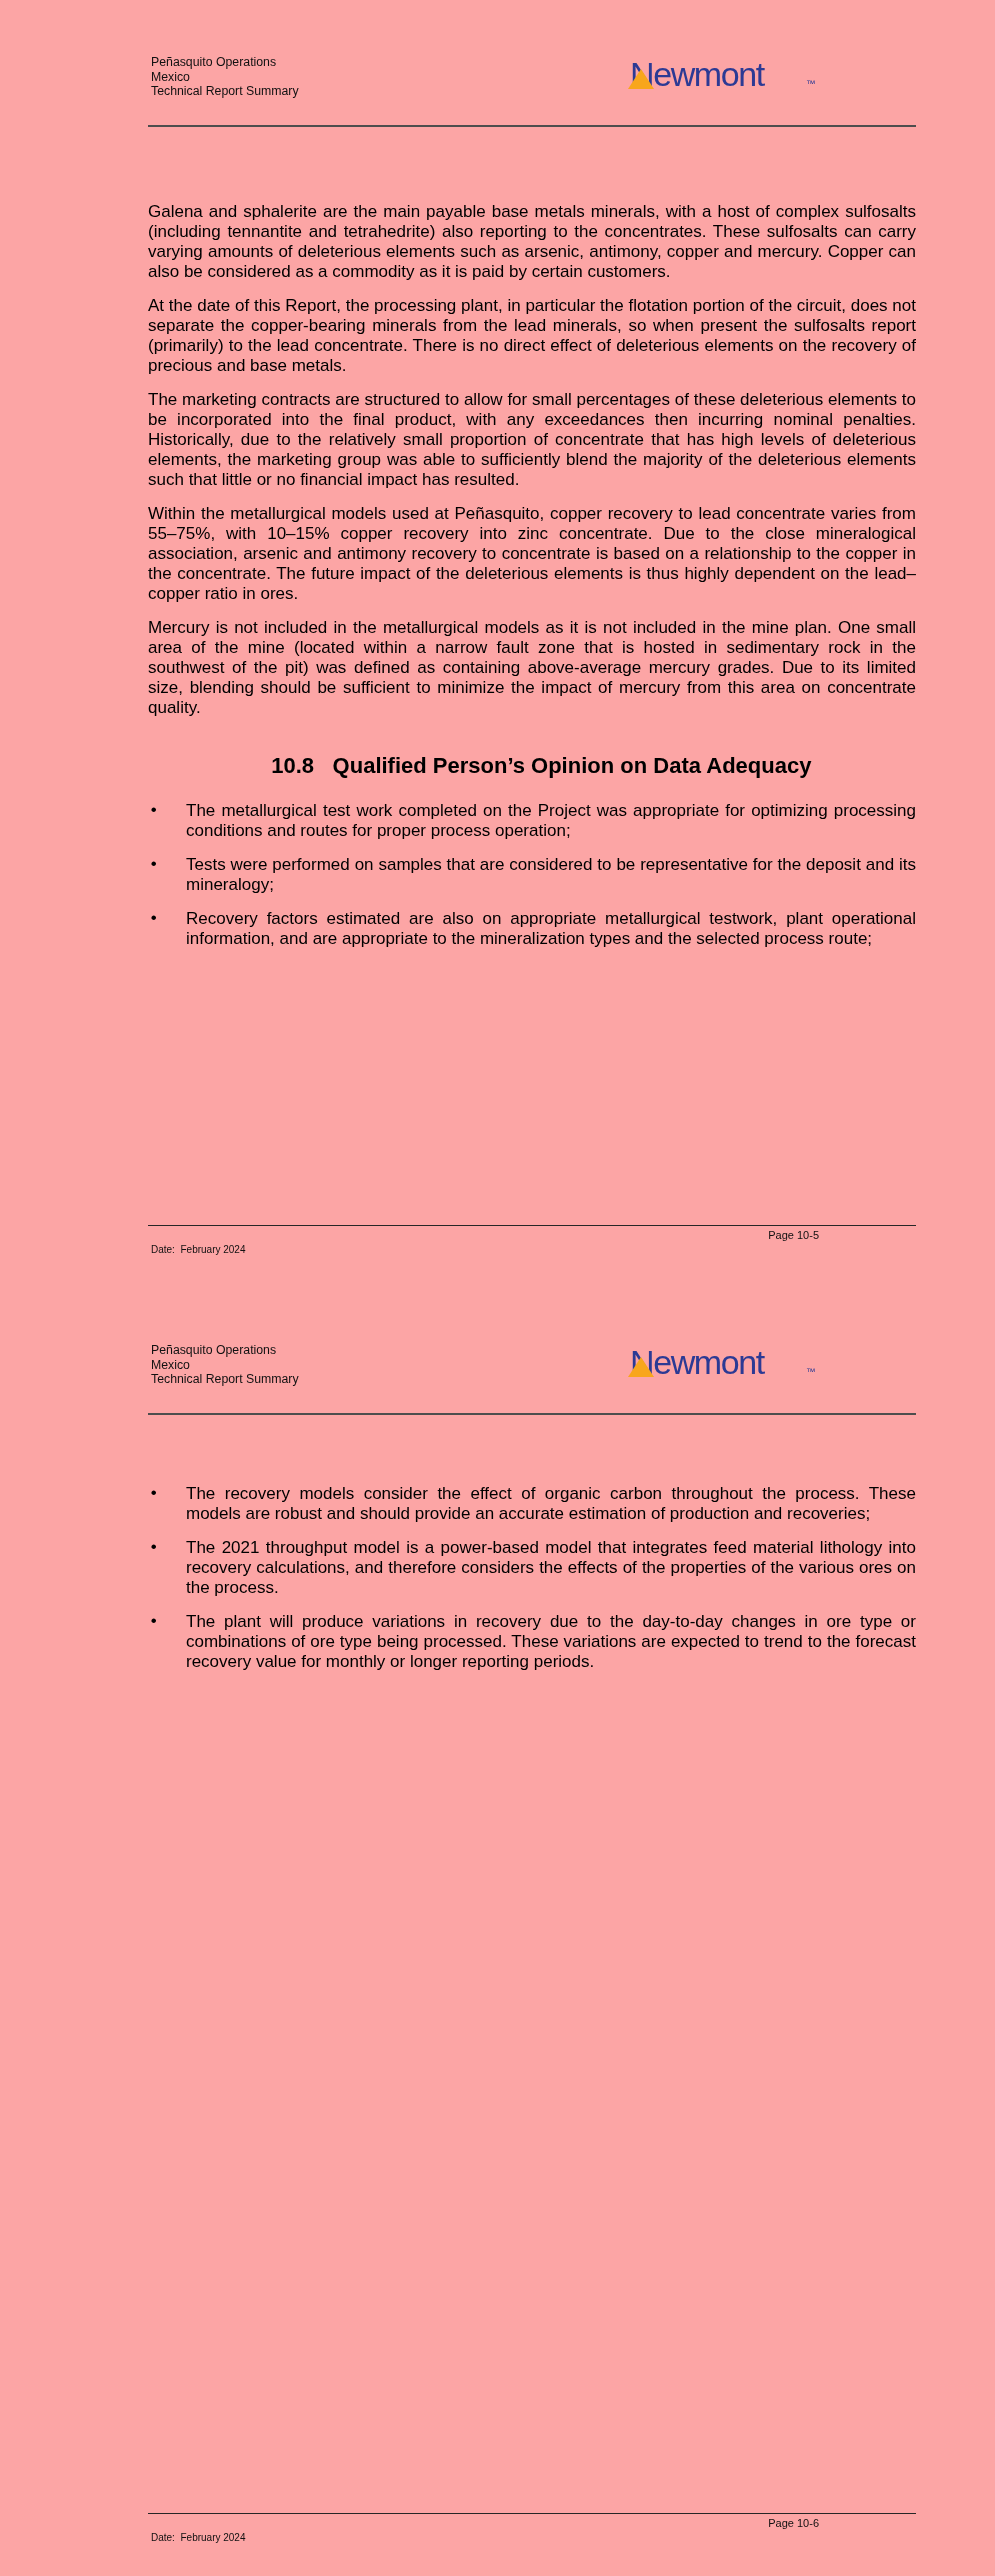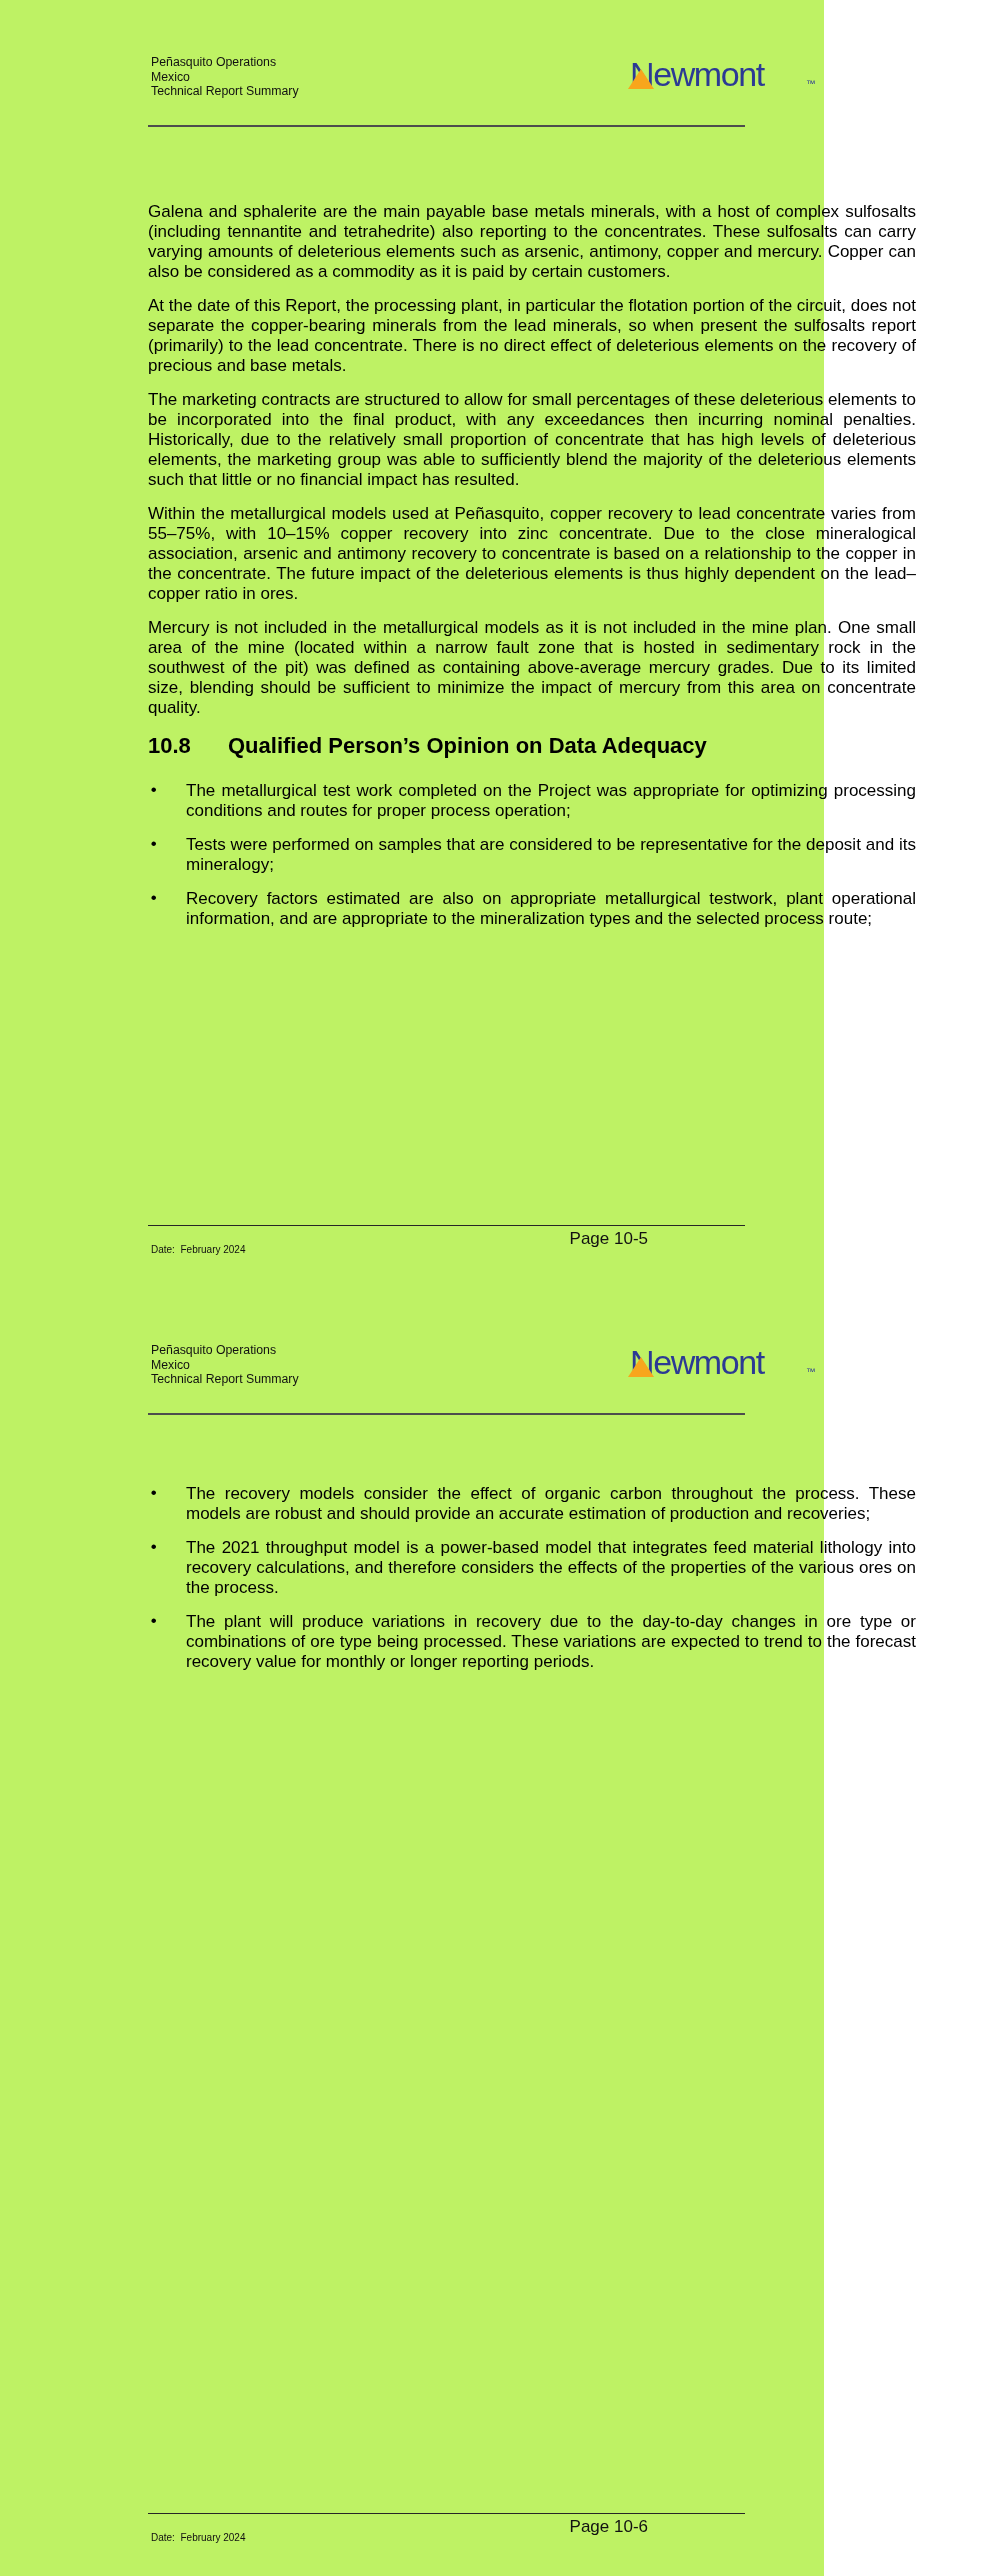"Peñasquito Operations" .page { background: #bef264 -> #fca5a5; width: 824px -> 995px }
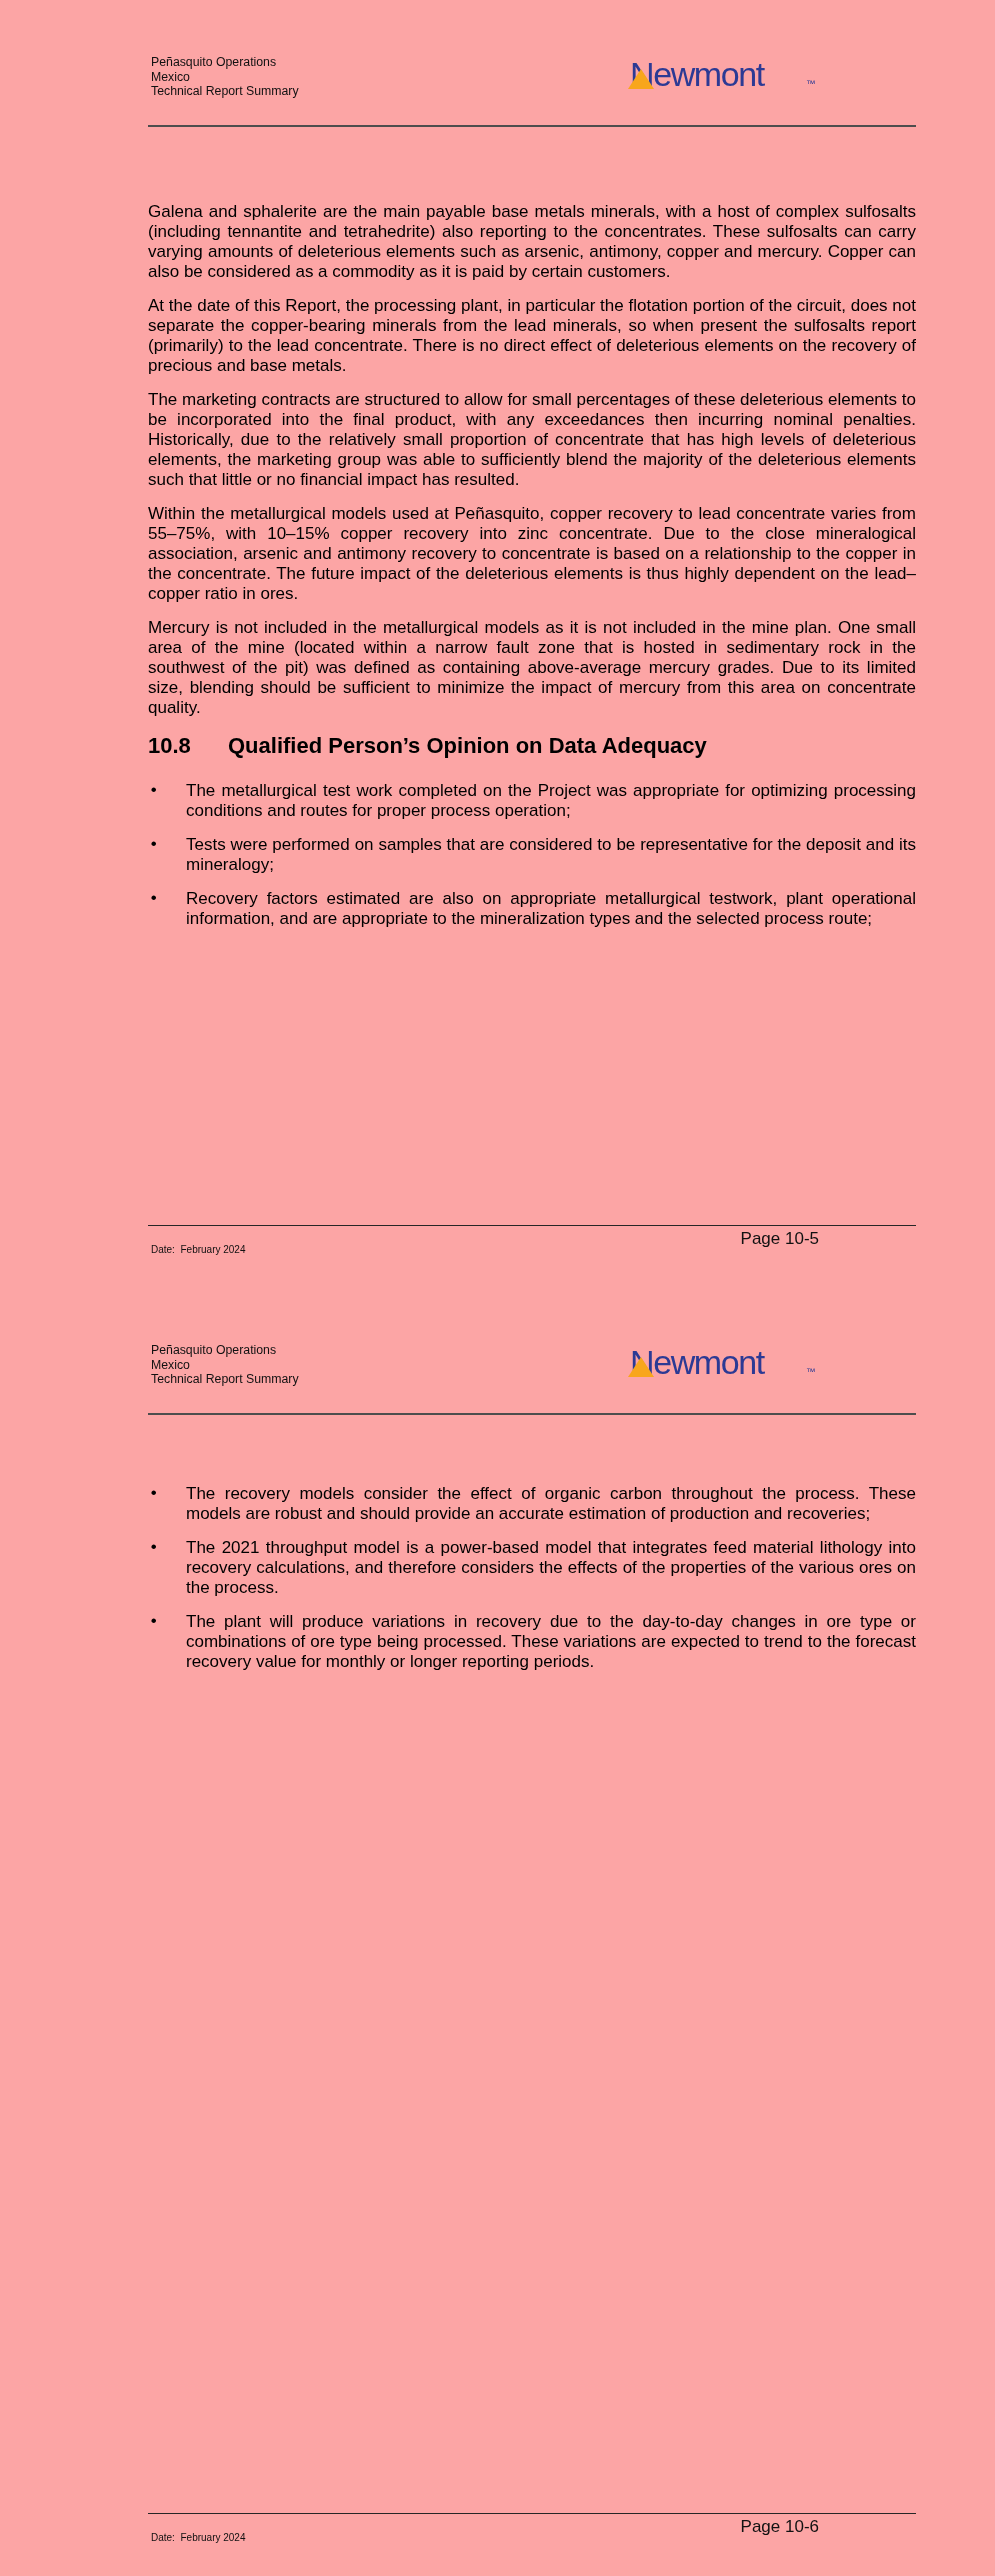"10.8 Qualified Person’s Opinion on" h2.mt { margin-top: 15px -> 35px; text-align: none -> center }
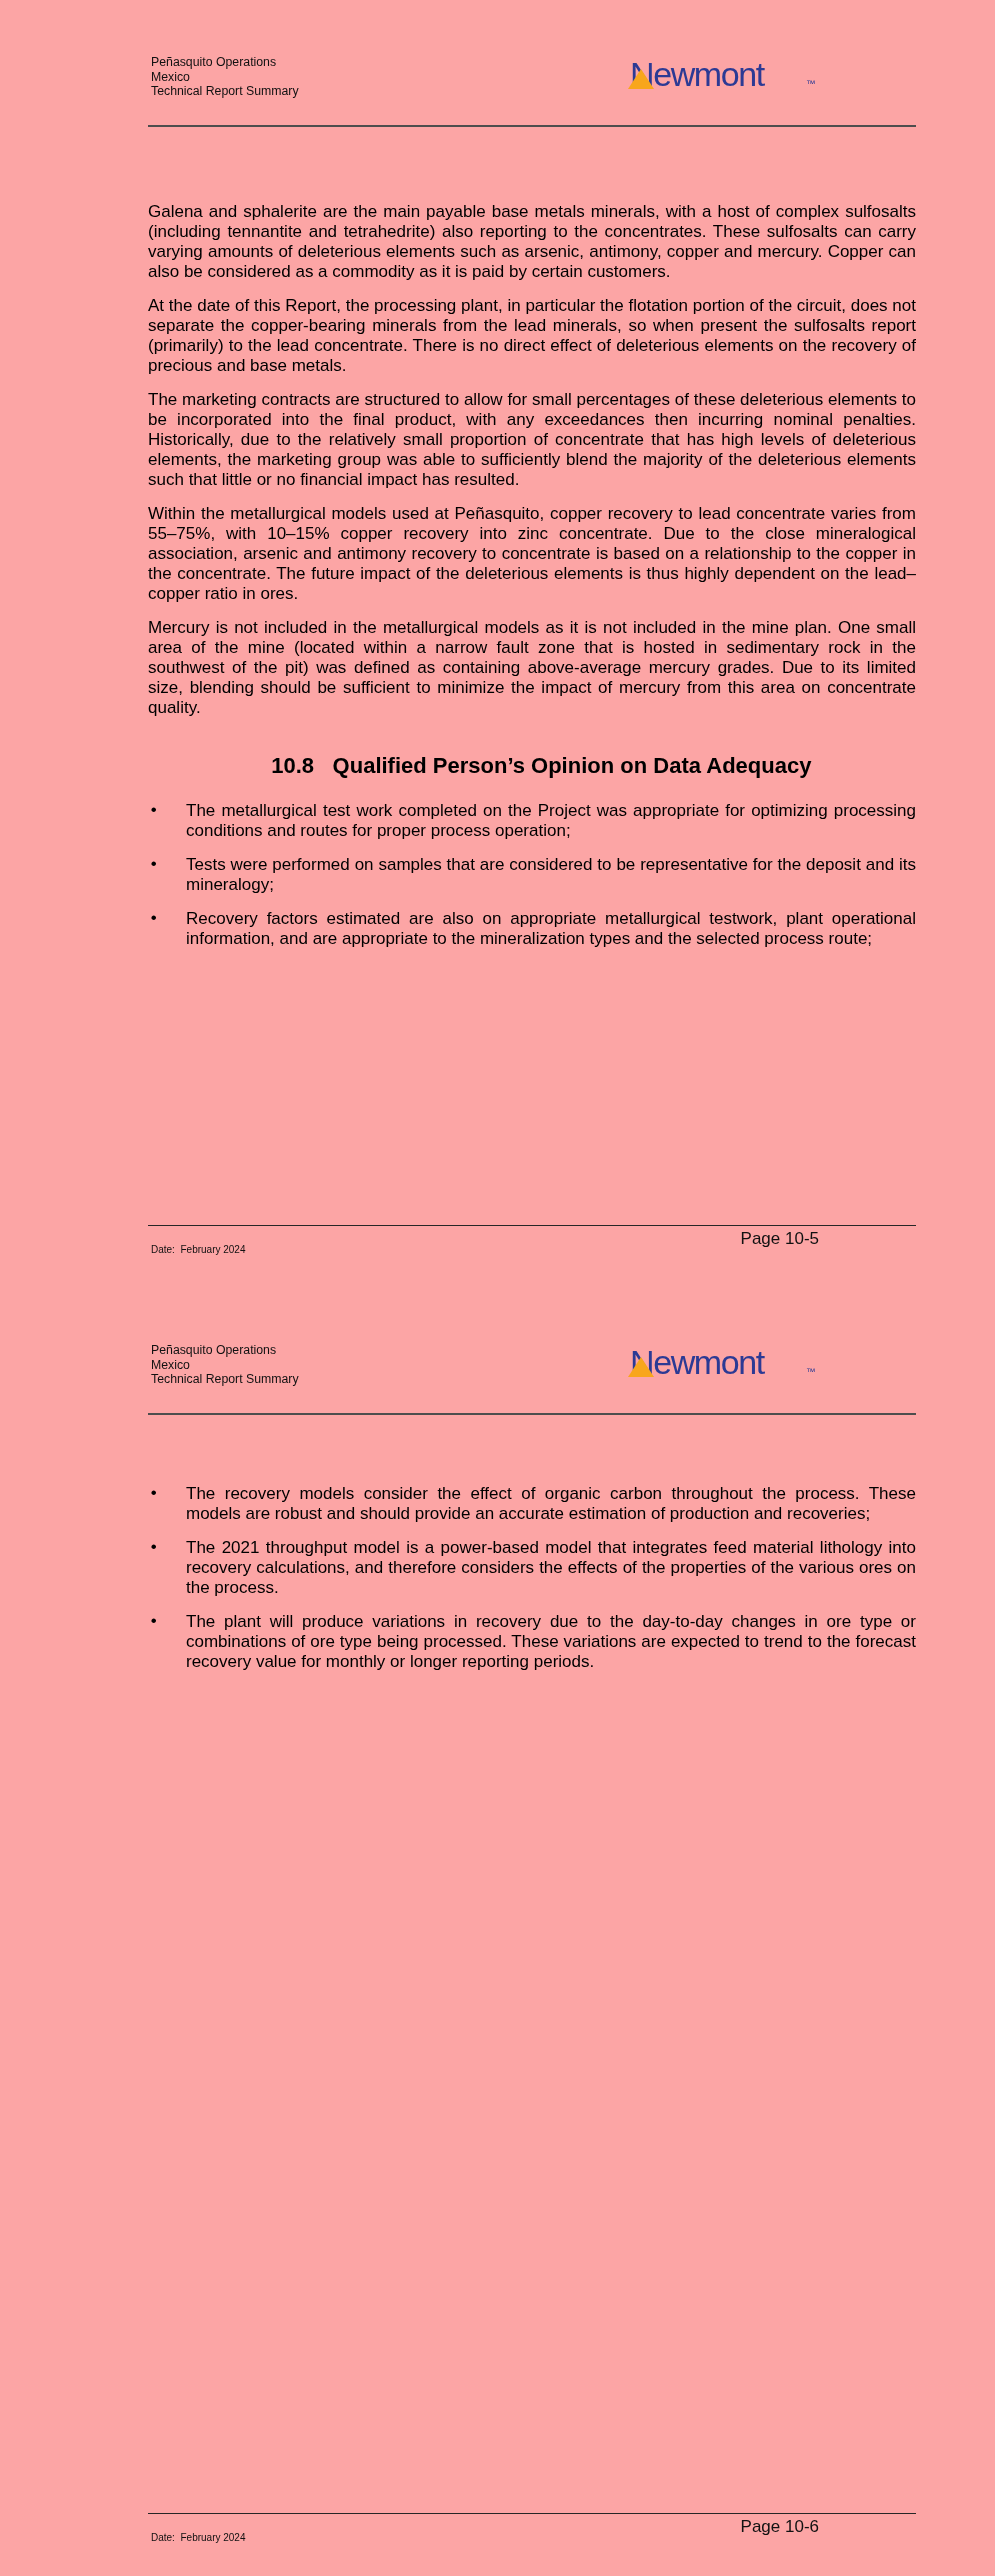"Page 10-5" .ftr-page { font-size: 17px -> 11px }
